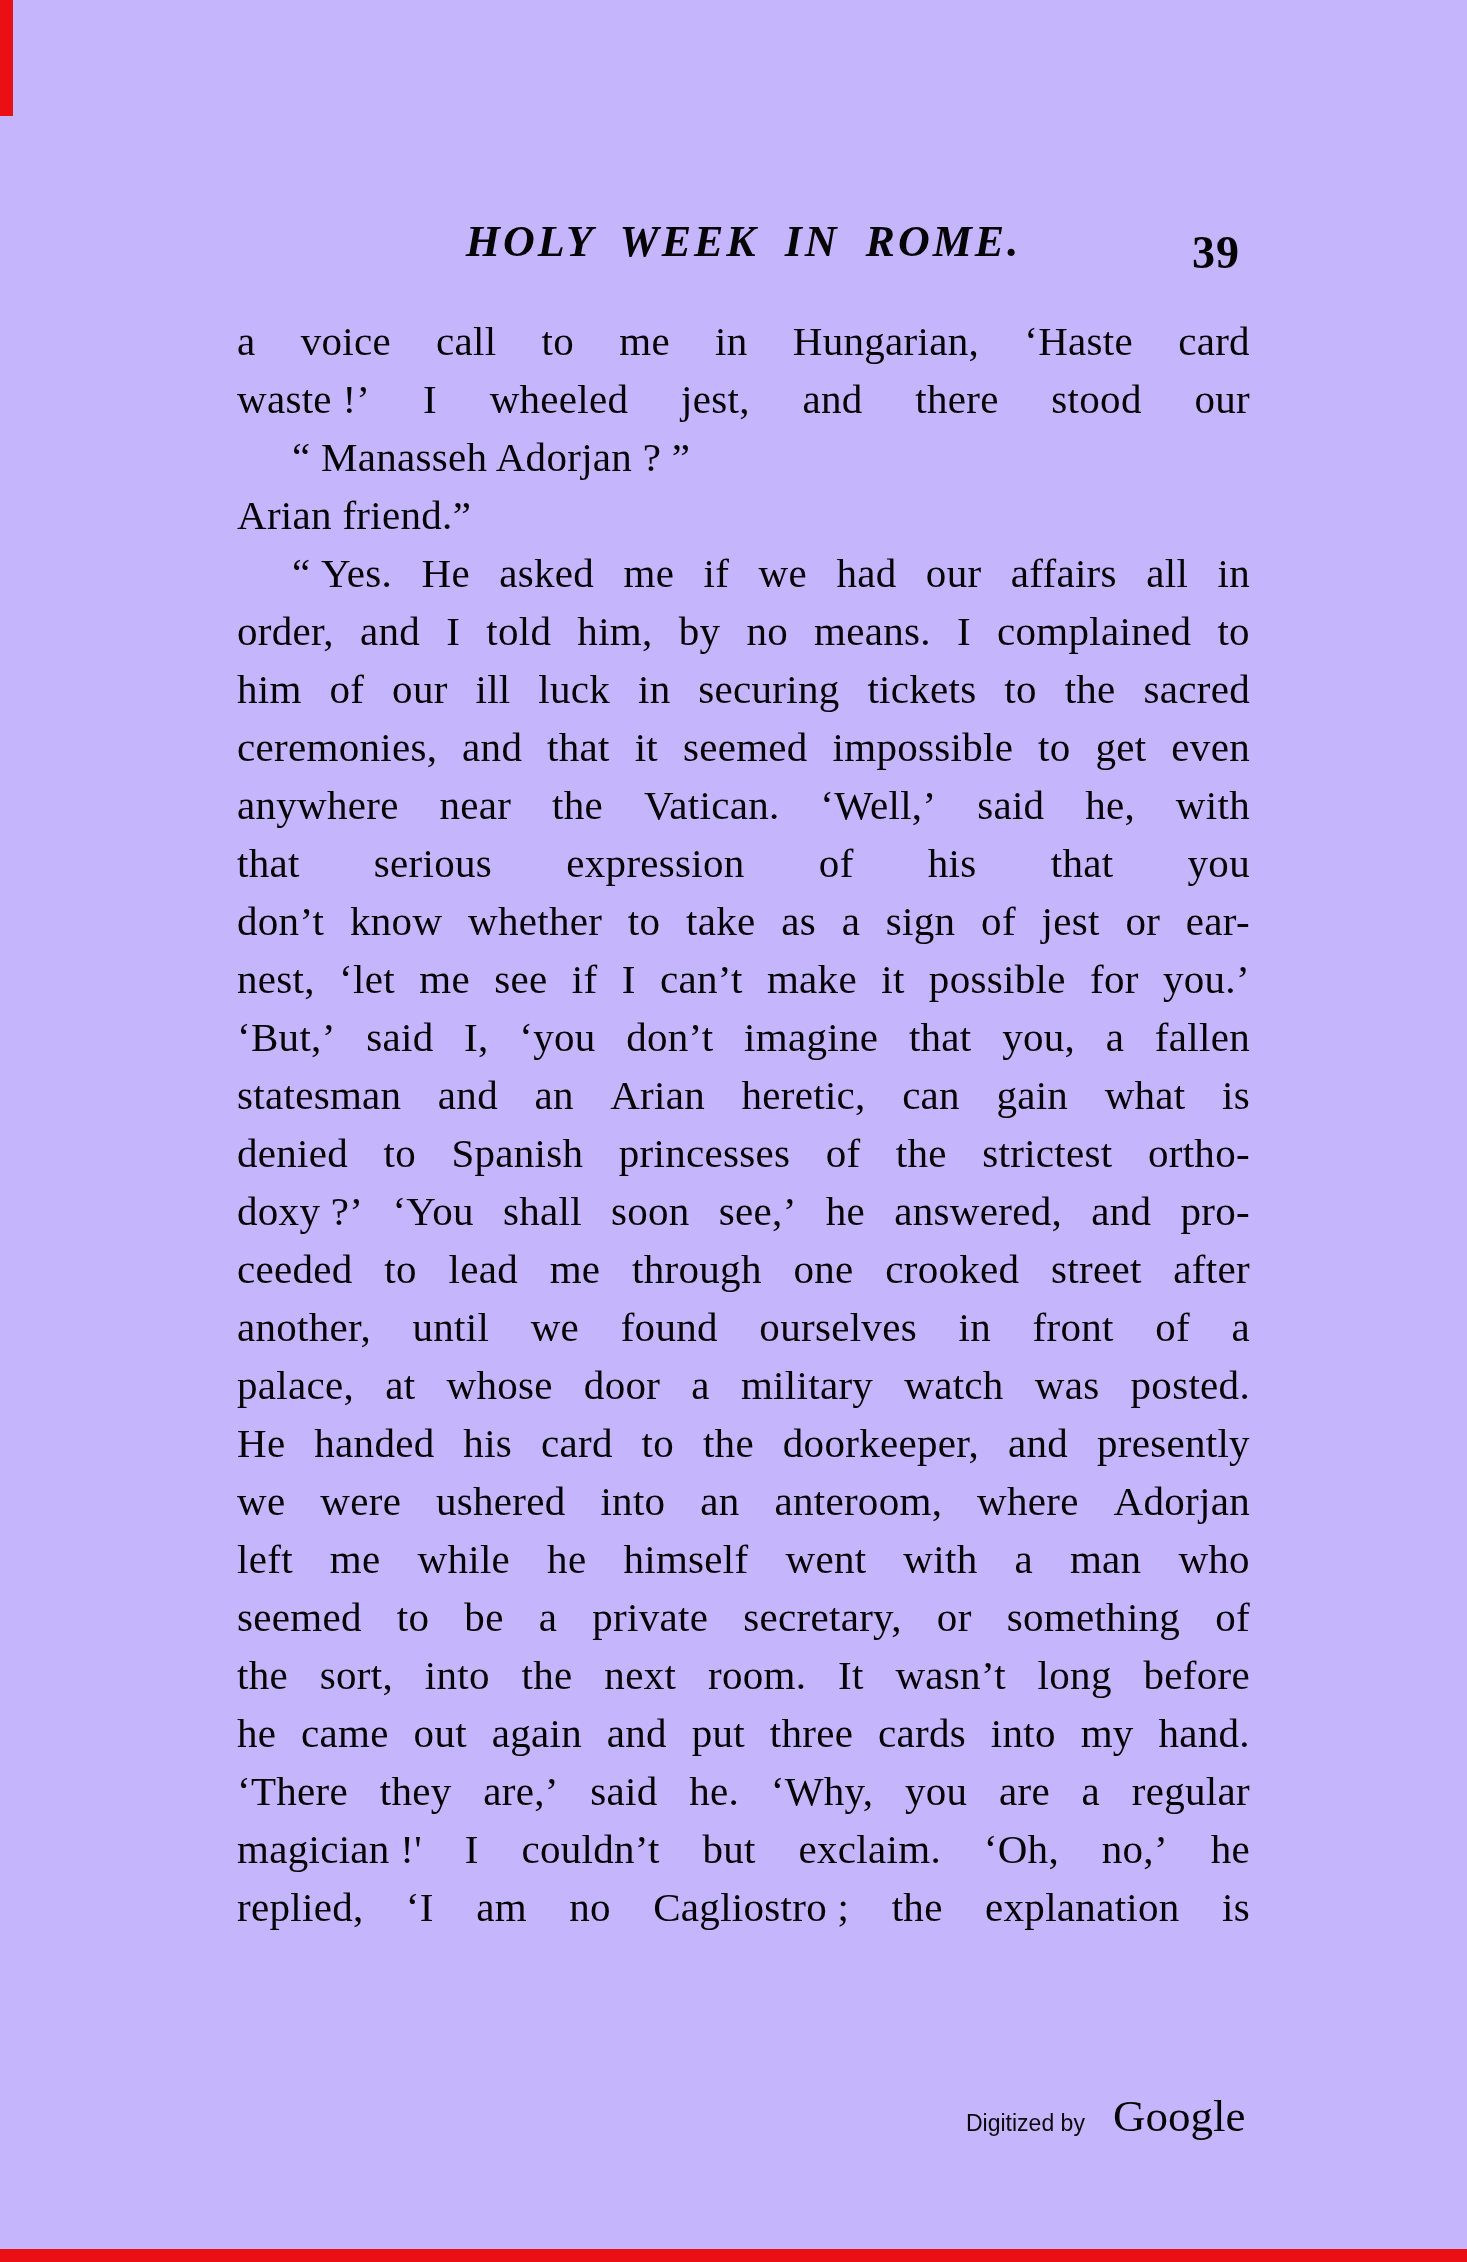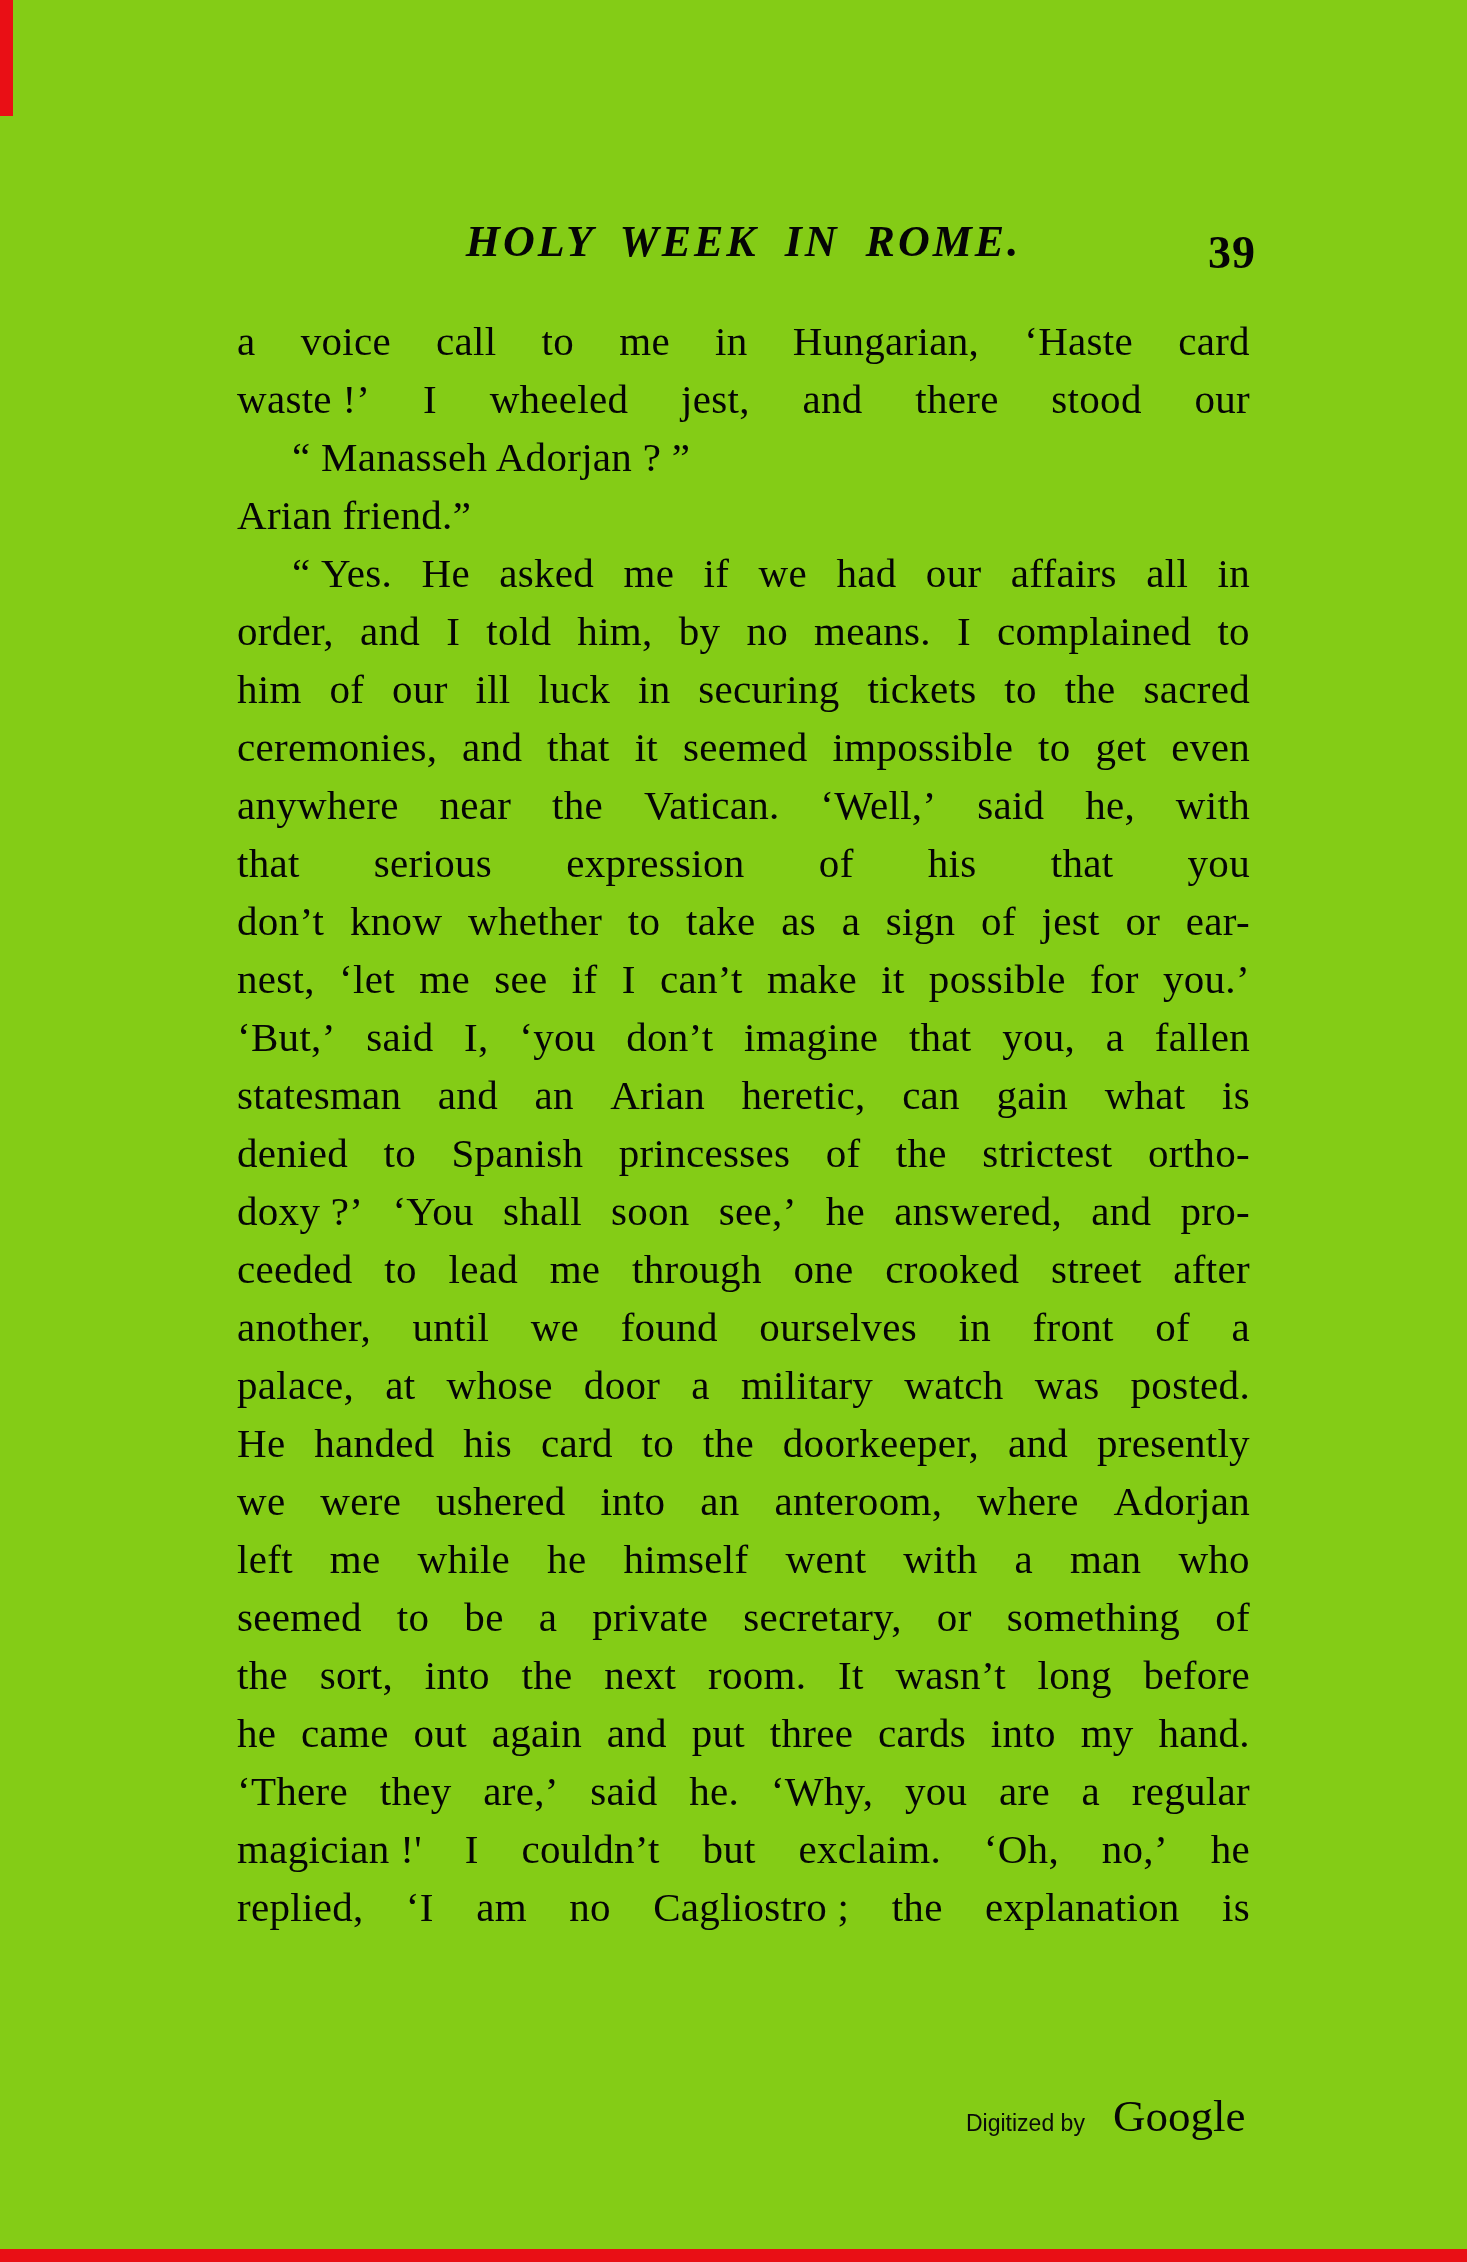"HOLY WEEK IN ROME." #page { background: #84cc16 -> #c4b5fd }
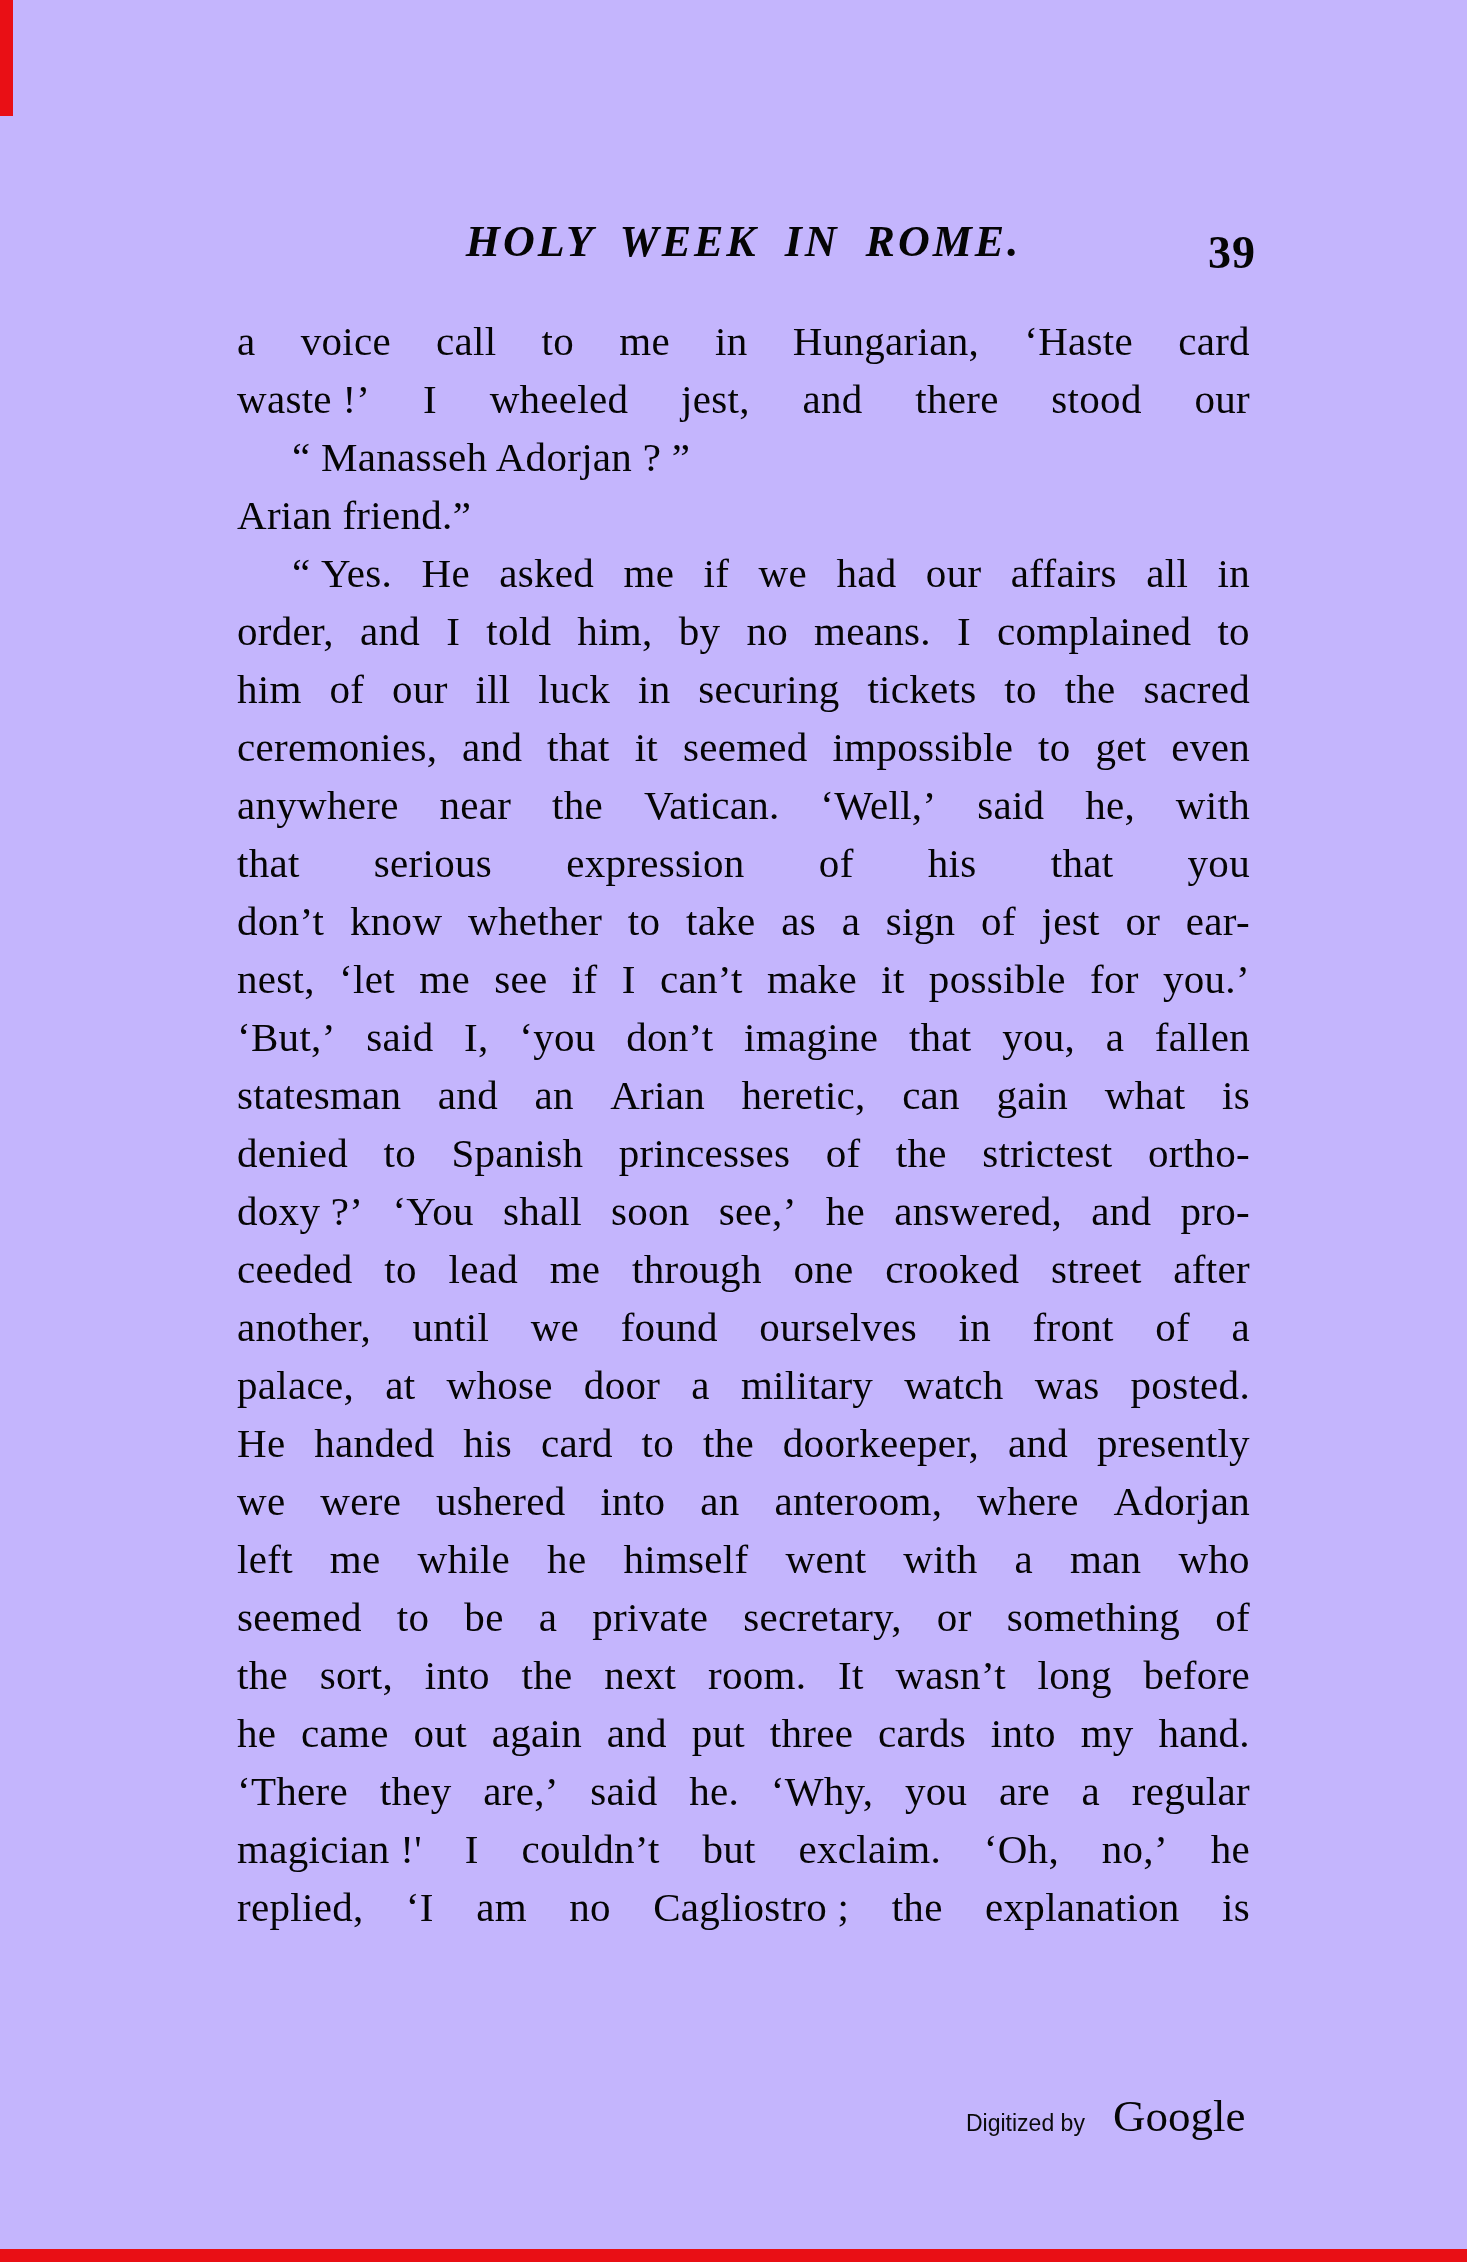"39" #page-number { margin-left: 16px -> none }
